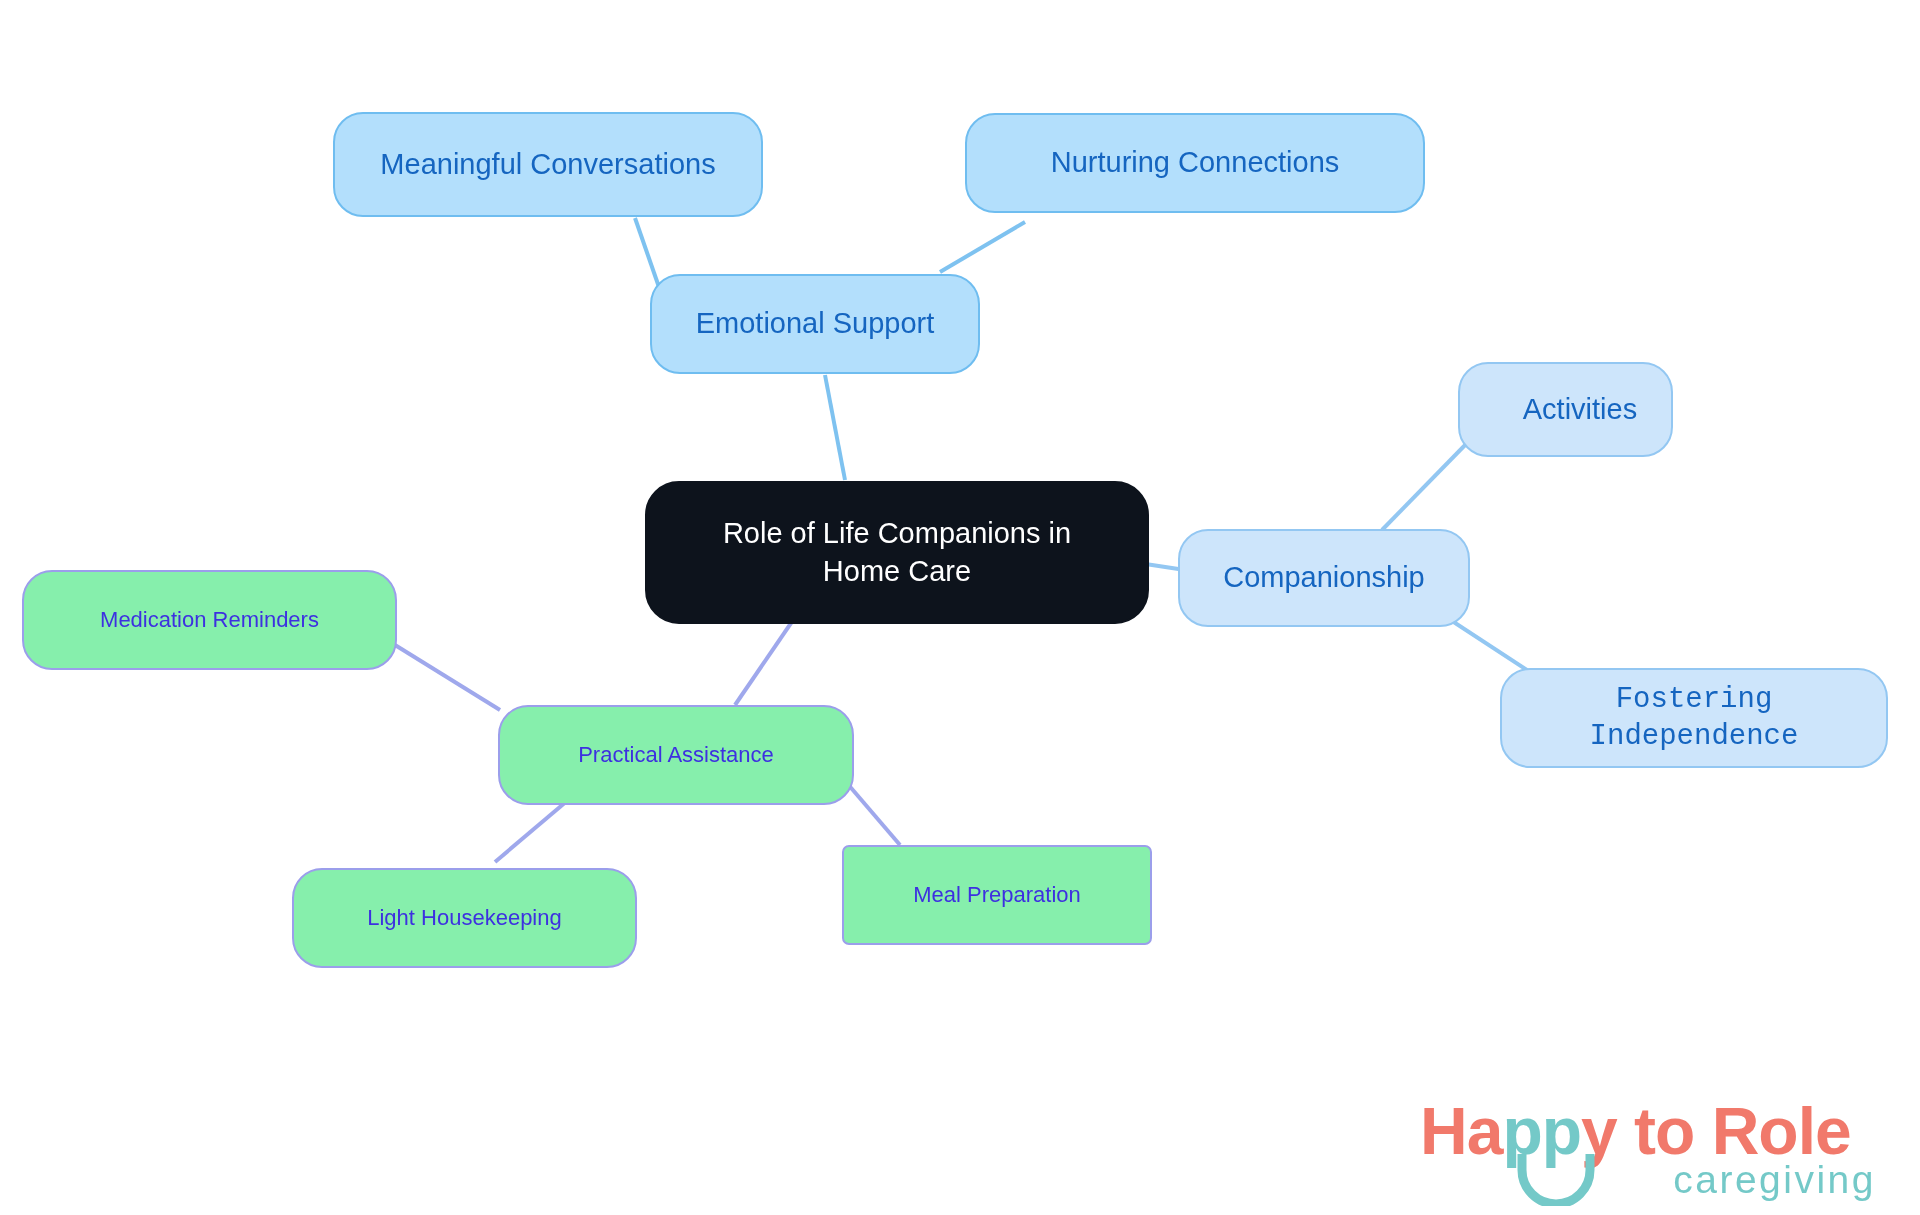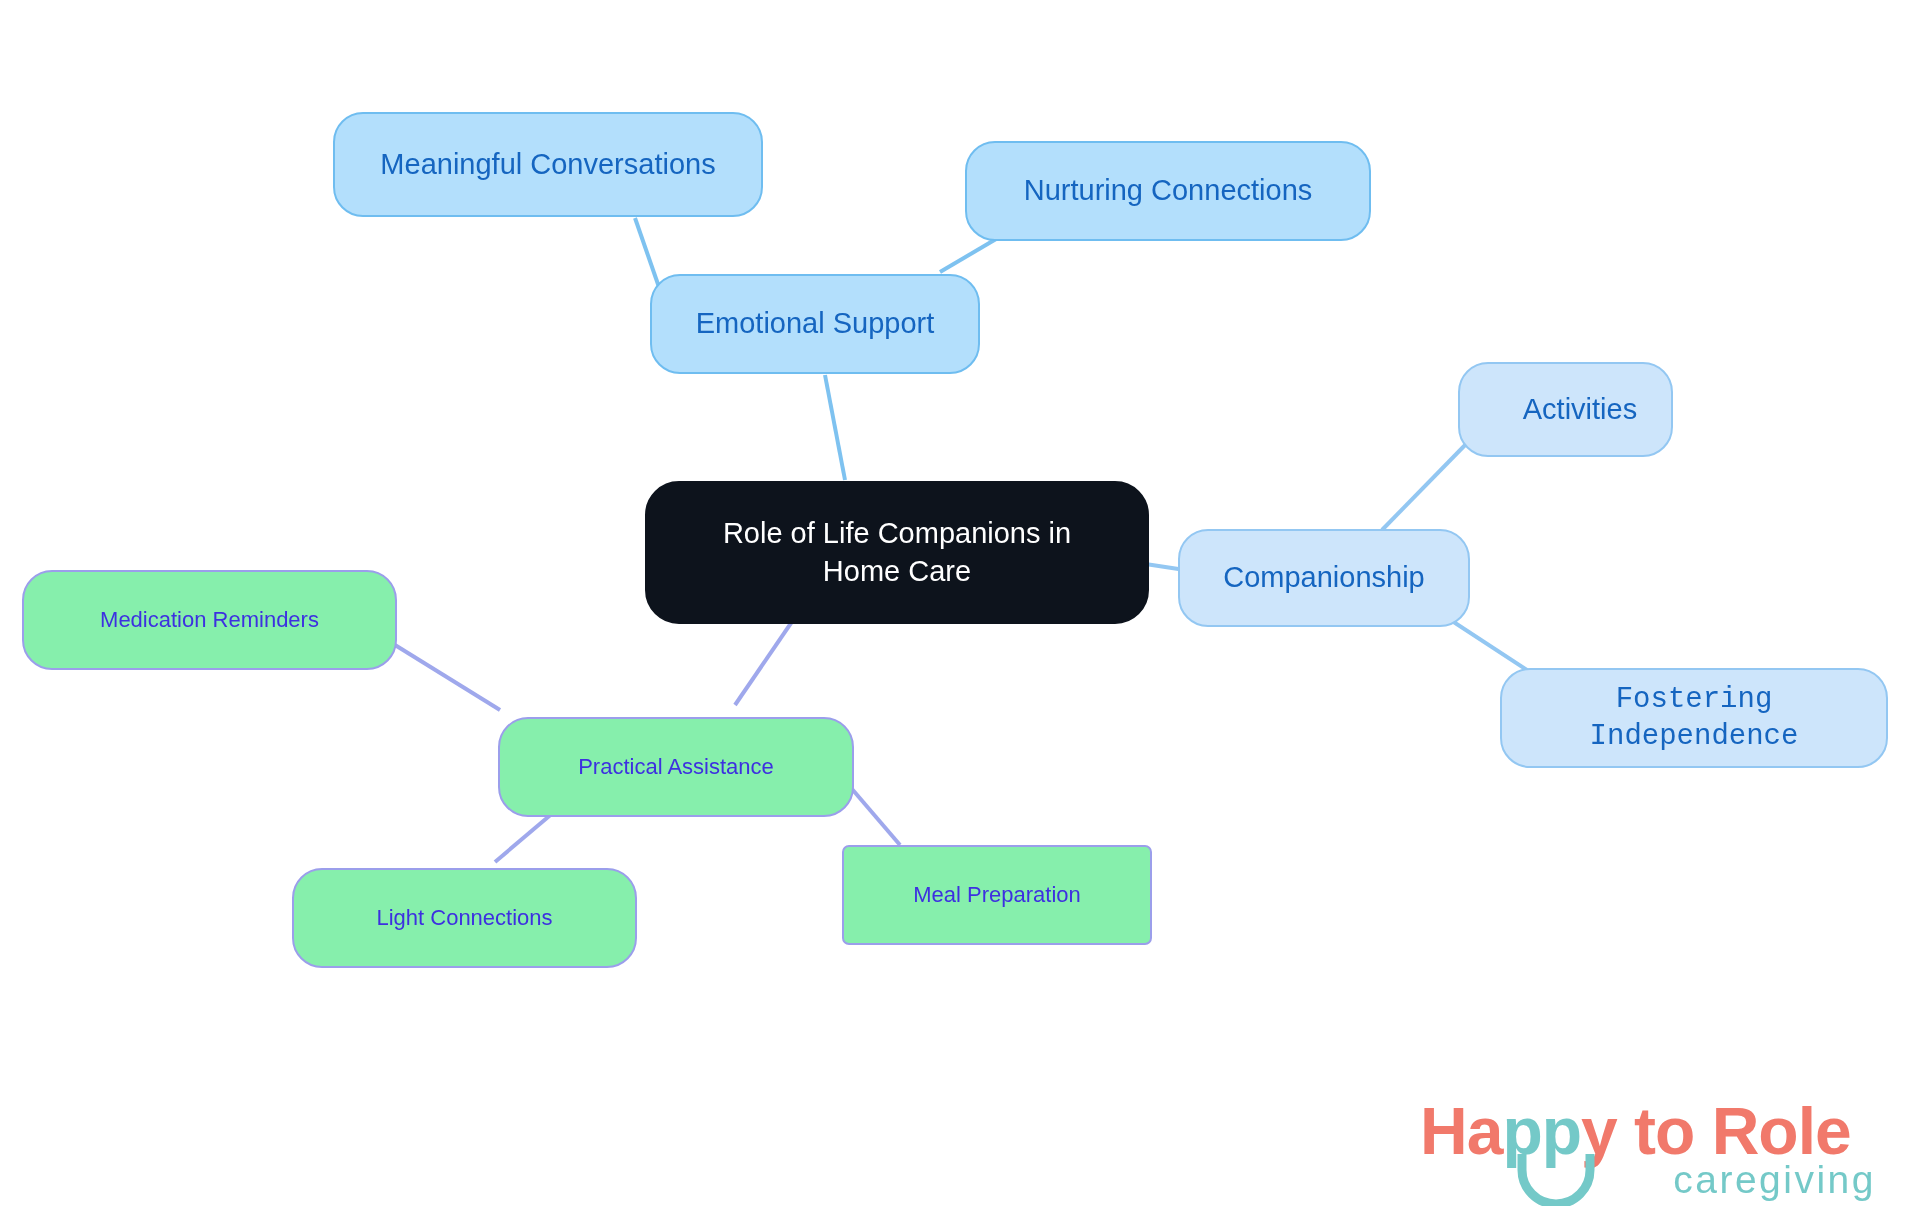"Nurturing Connections" div.node { top: 141px -> 113px; width: 406px -> 460px }
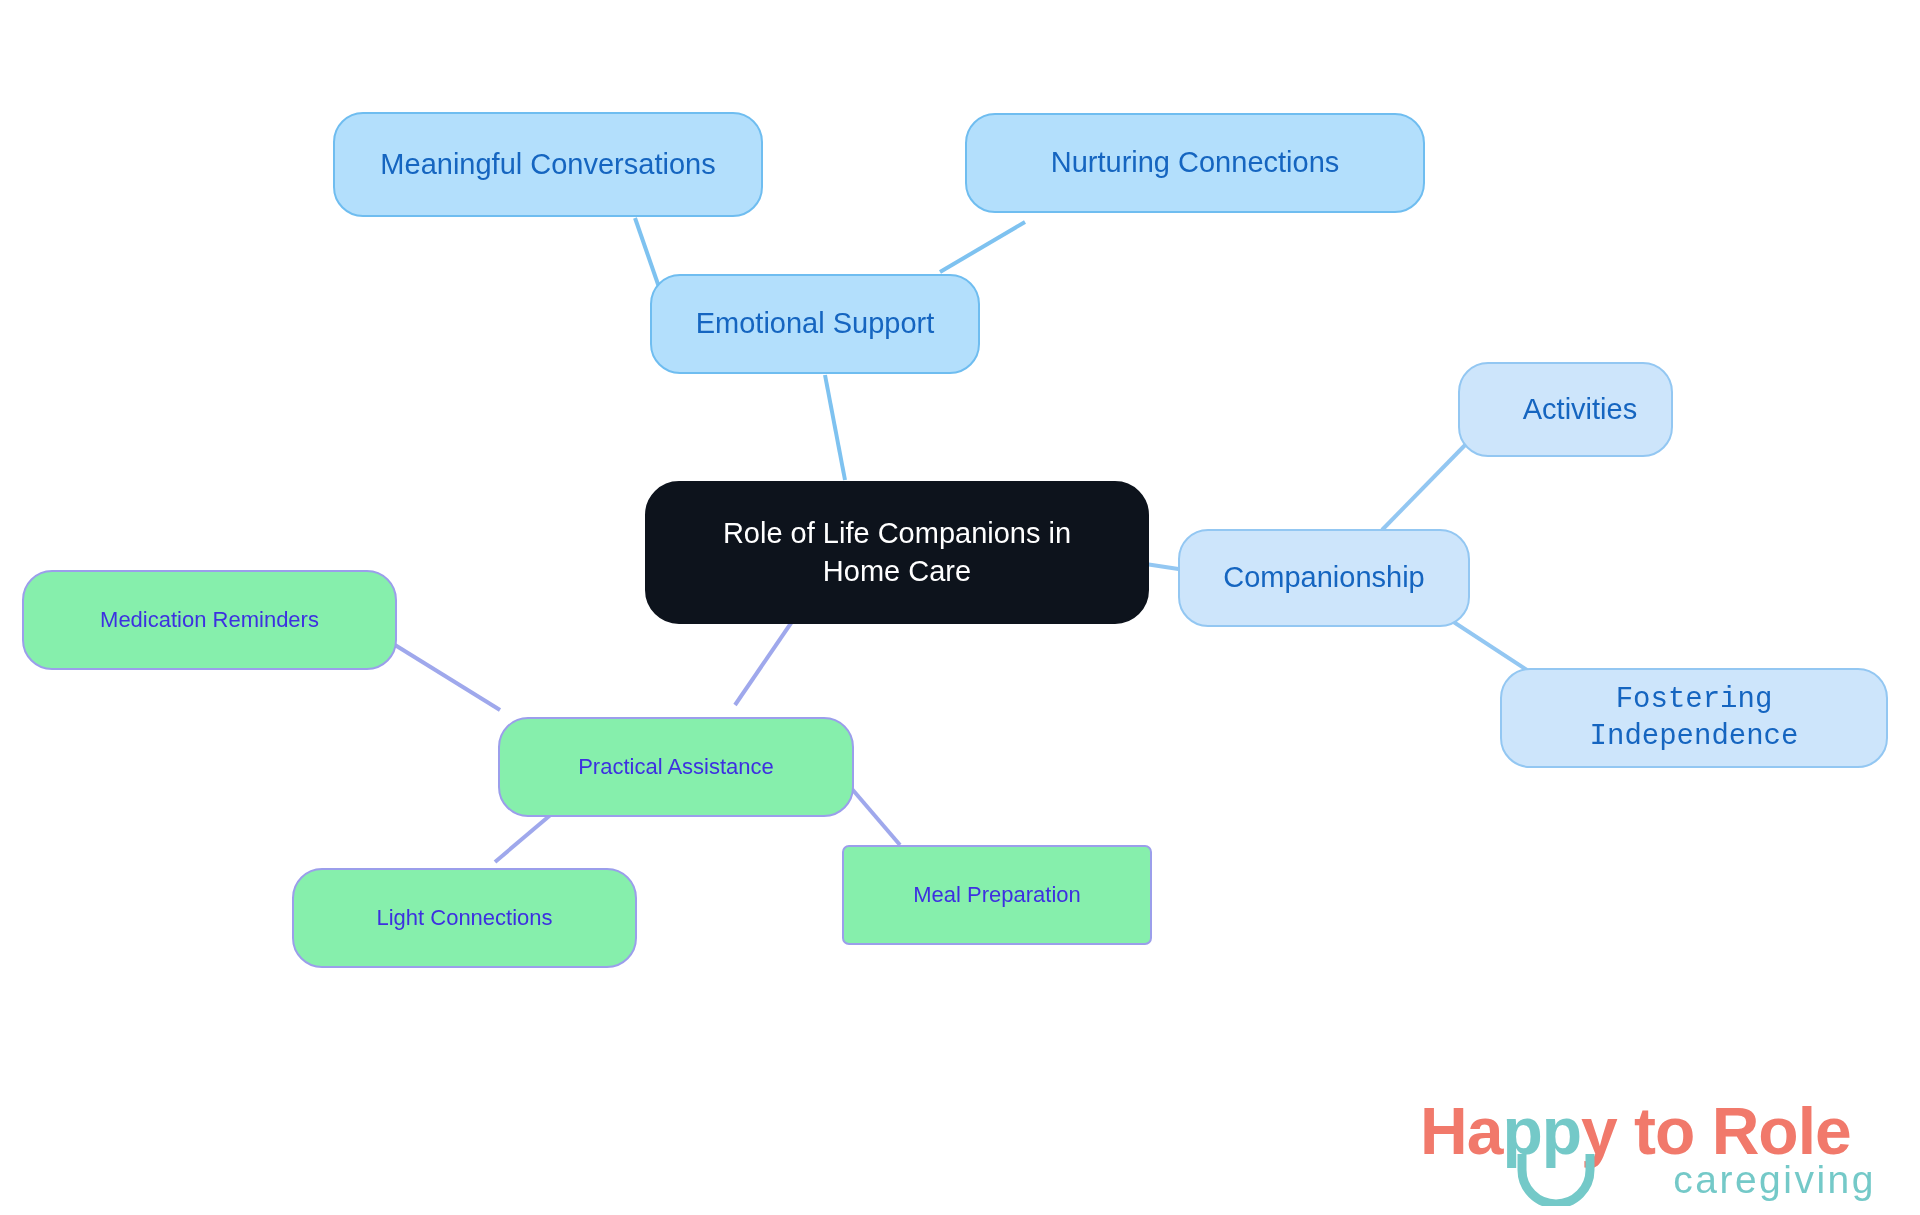"Practical Assistance" div.node { margin-top: 12px -> none }
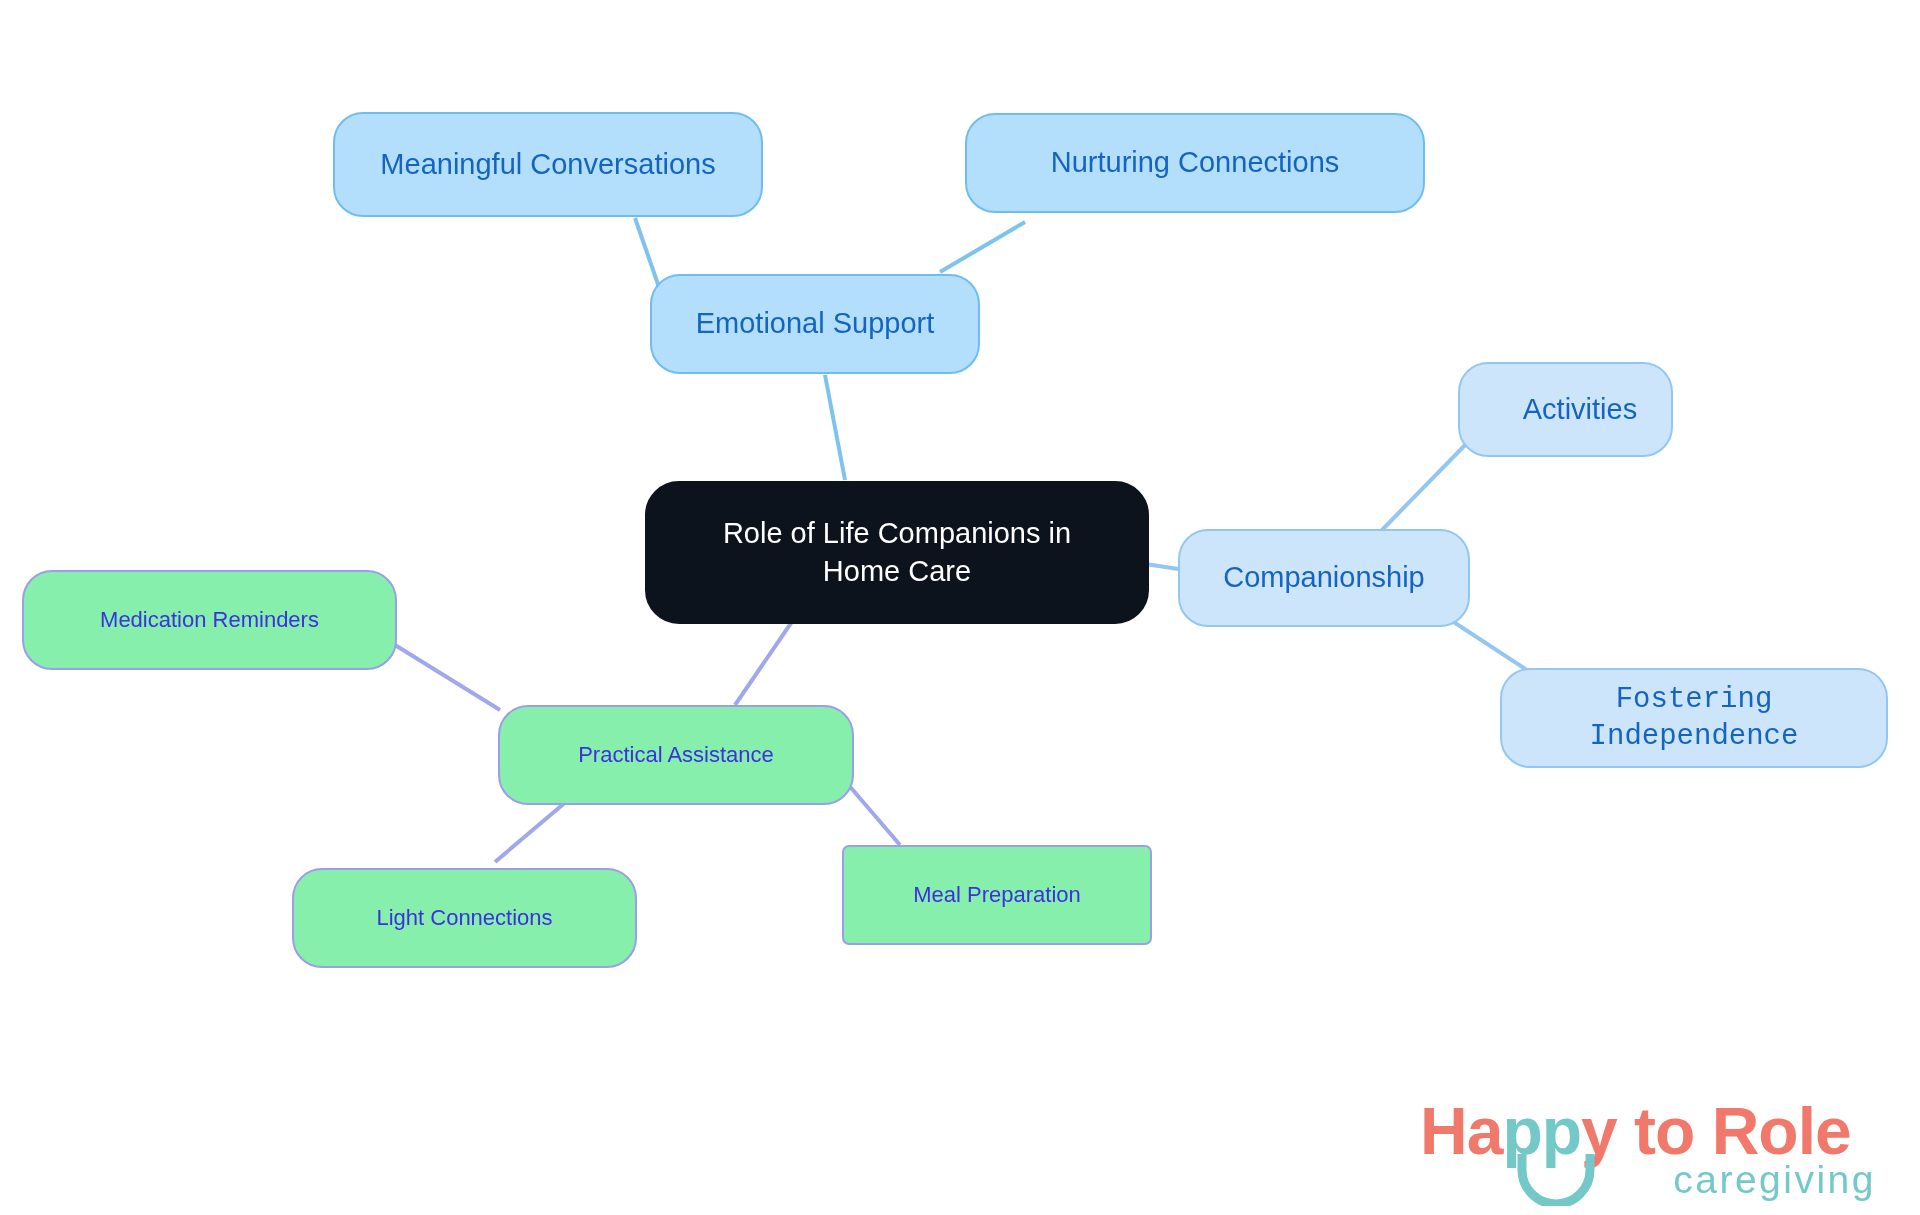"Light Connections" span { text: Connections -> Housekeeping }
